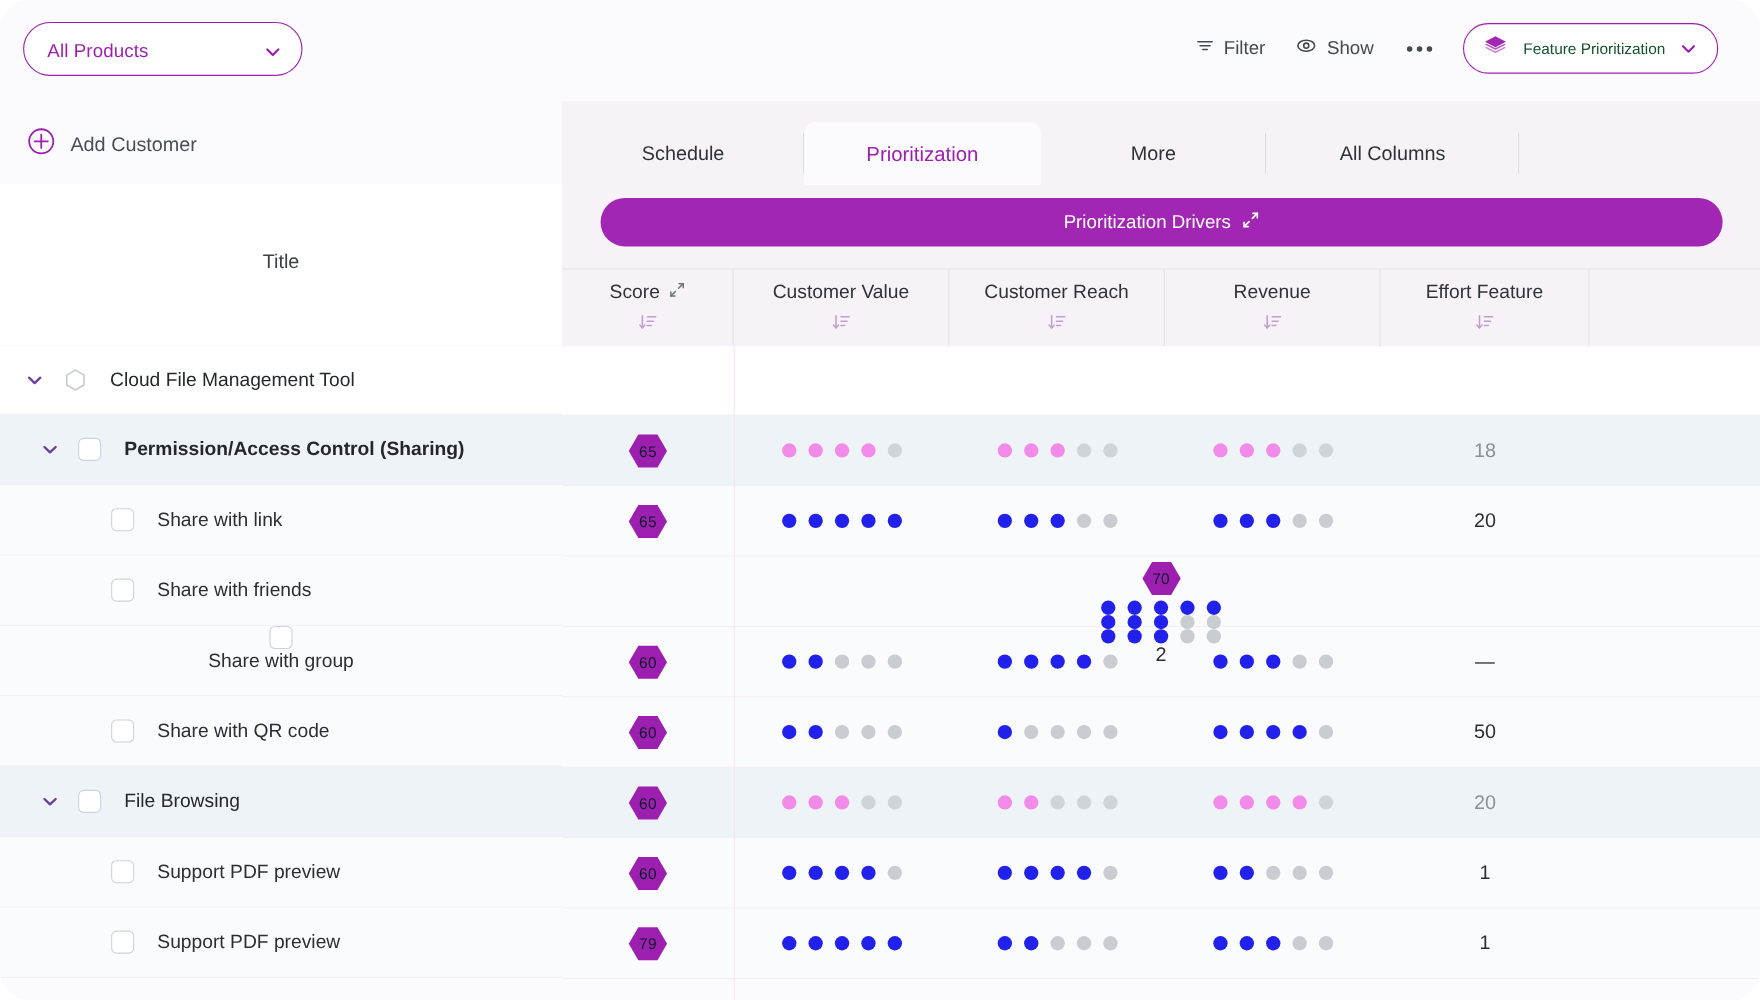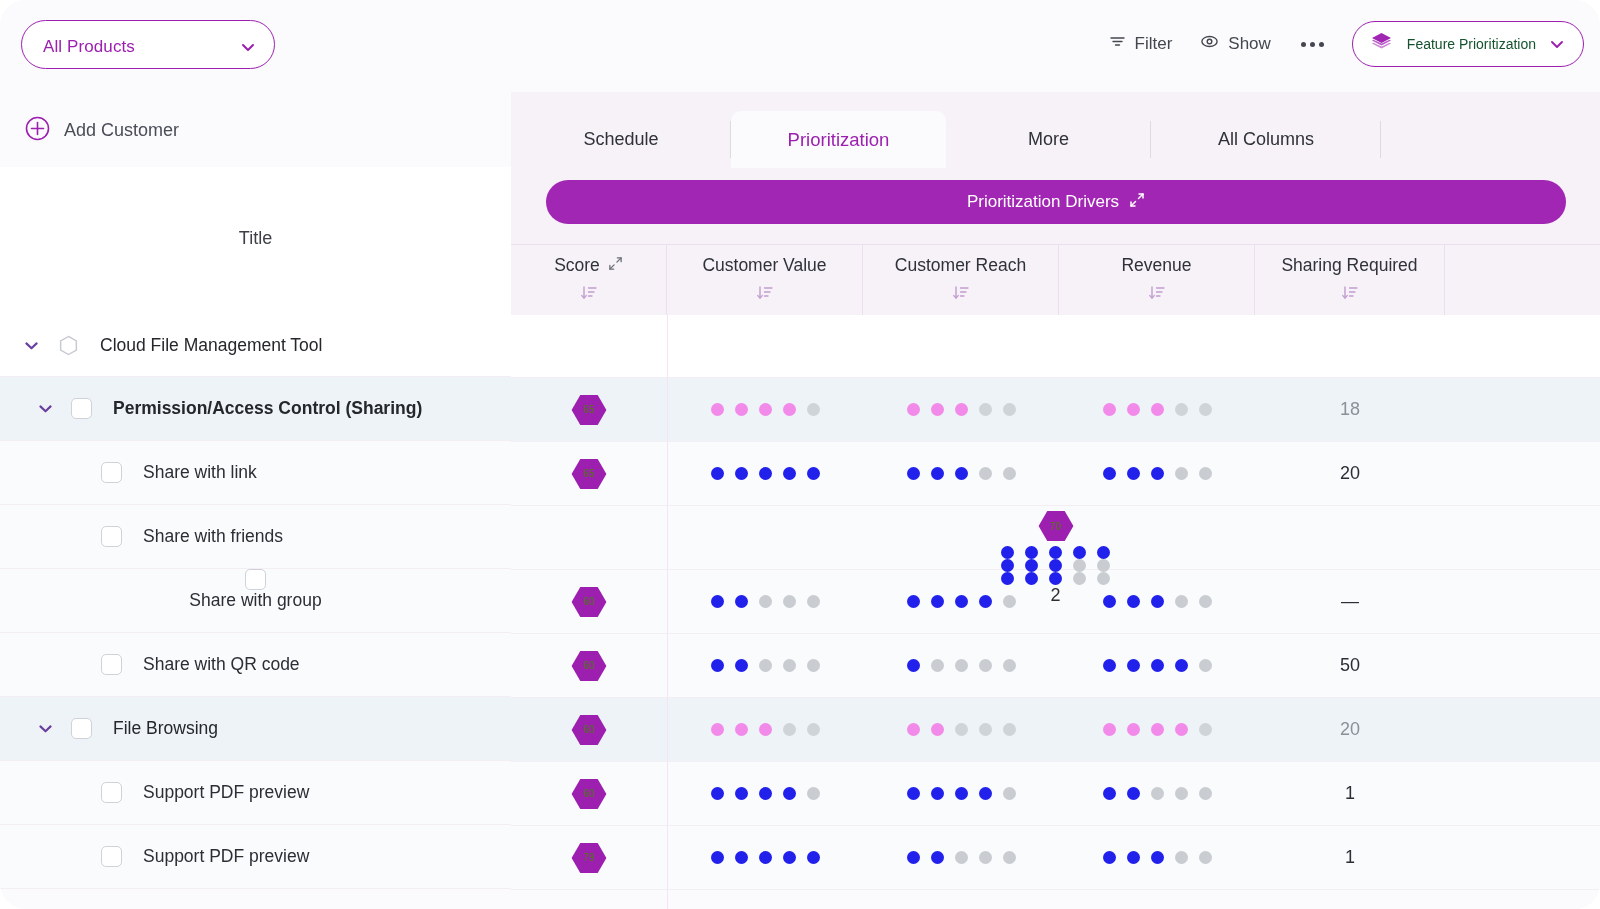"Filter" .topright { right: 16px -> 38px }
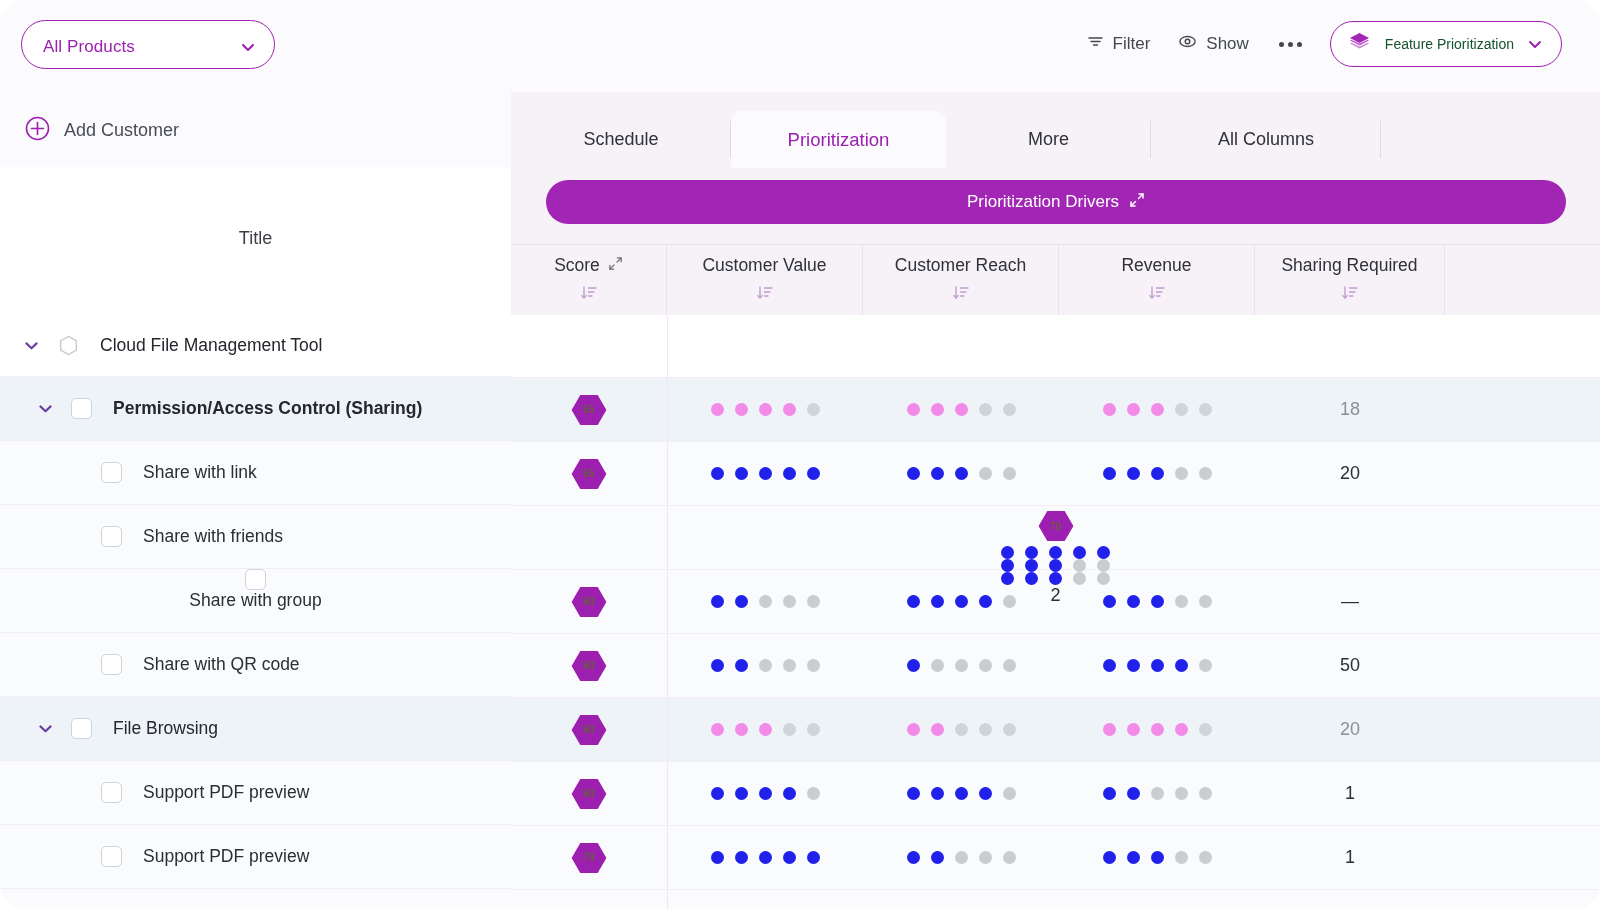"Sharing Required" span { text: Sharing Required -> Effort Feature }
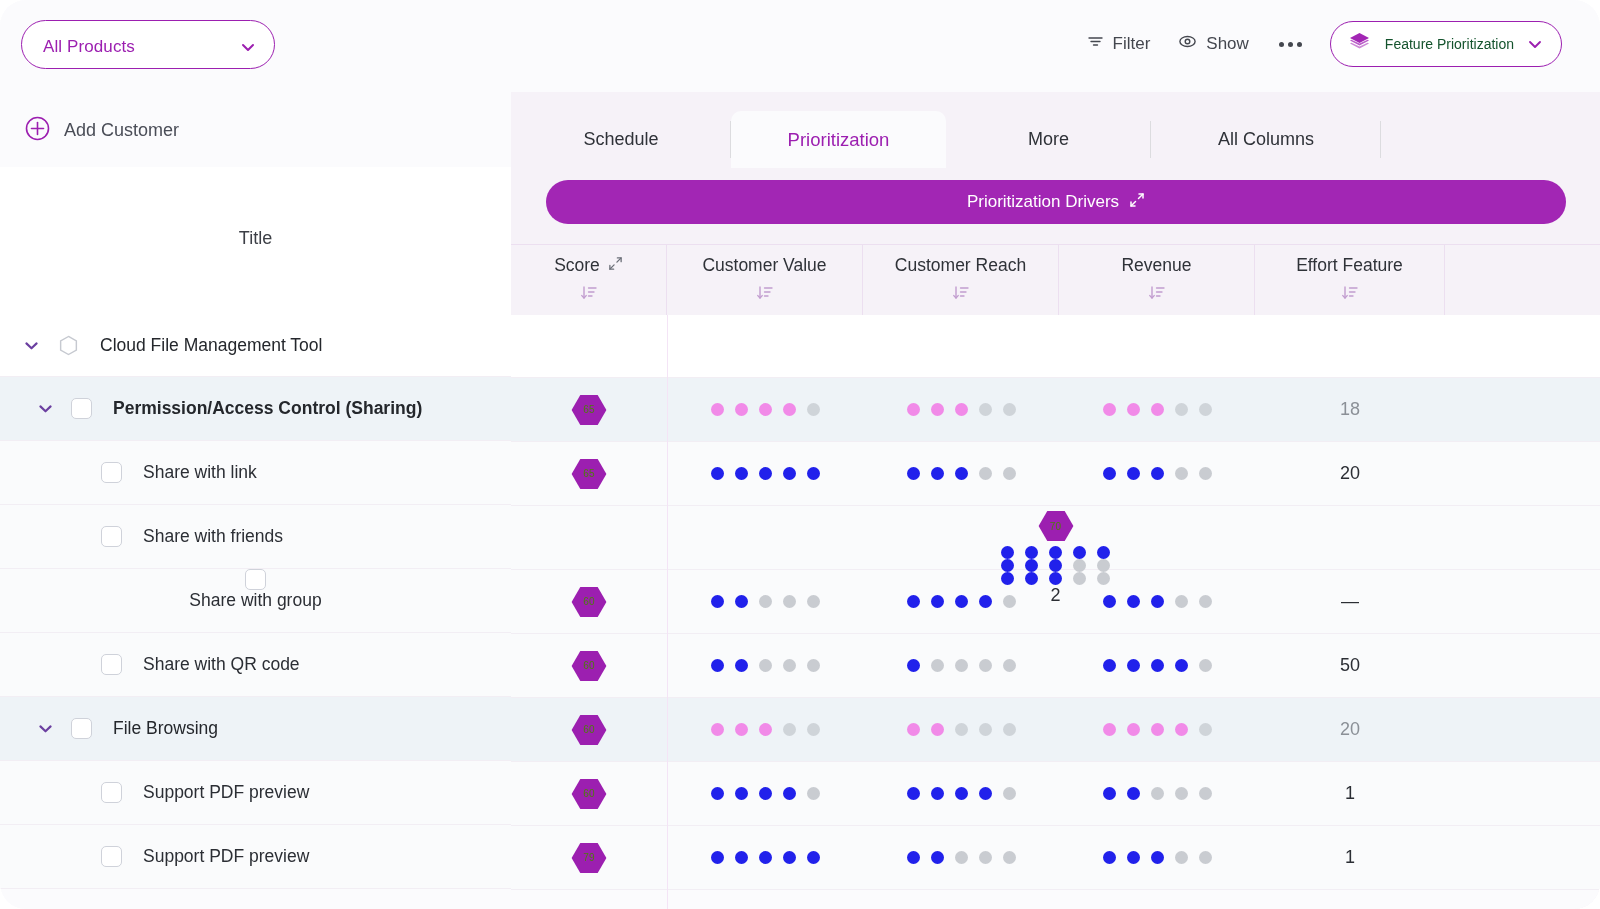"65" .hexbadge span { color: #4d7c0f -> #0f172a; font-size: 10px -> 14px }
